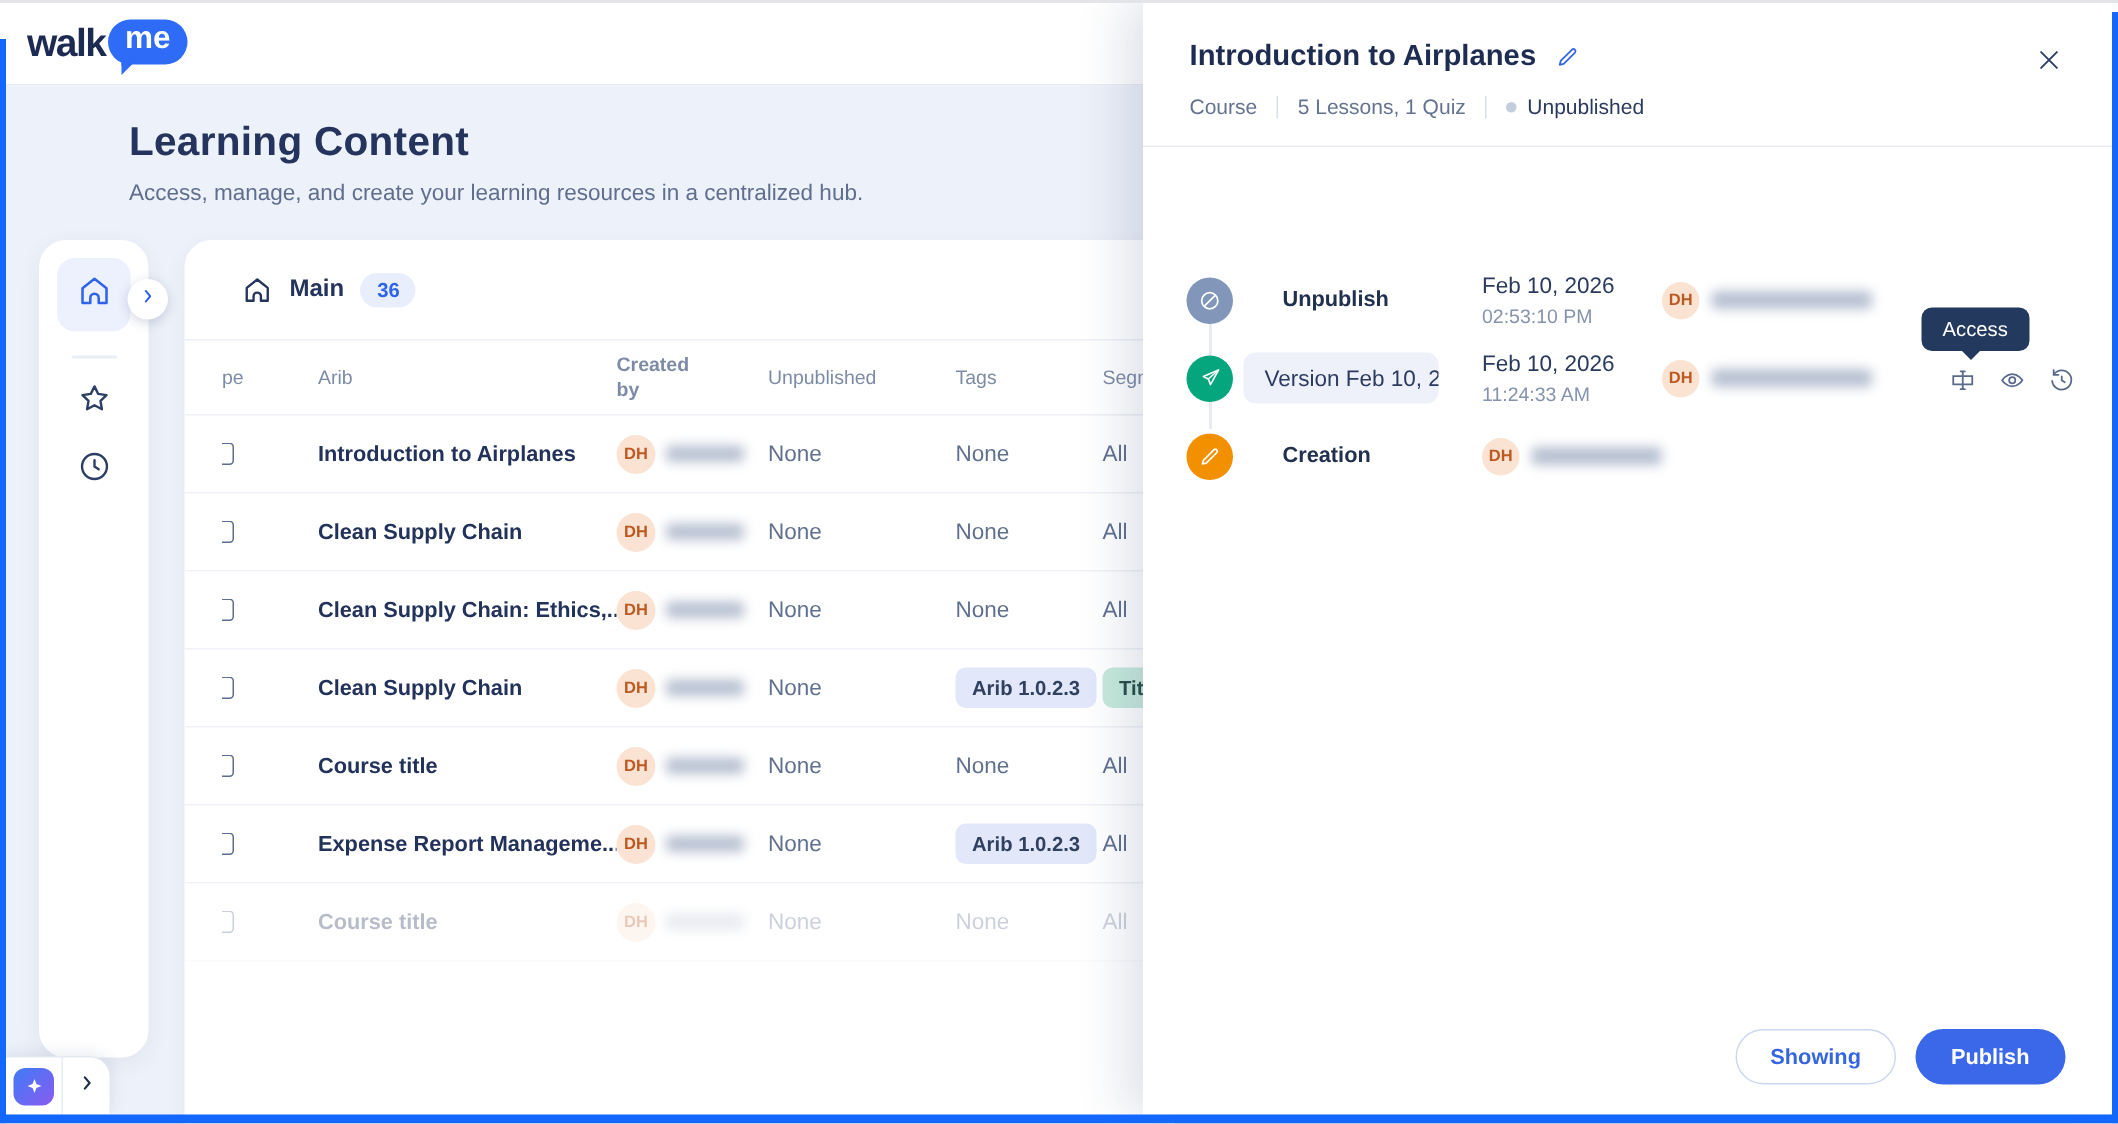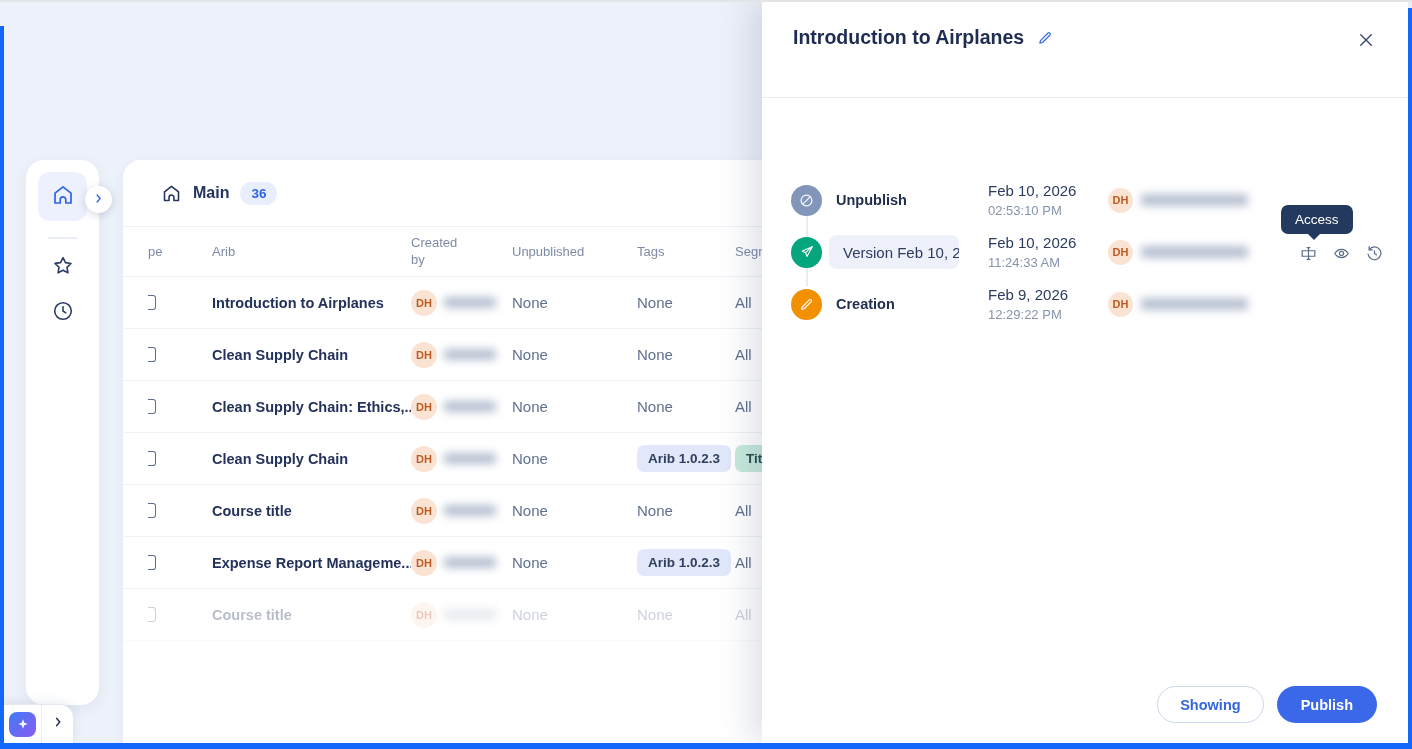"walk" div.topbar { html: none -> <div> <div> <span>walk</span> <span>me</span> </div> </div> }
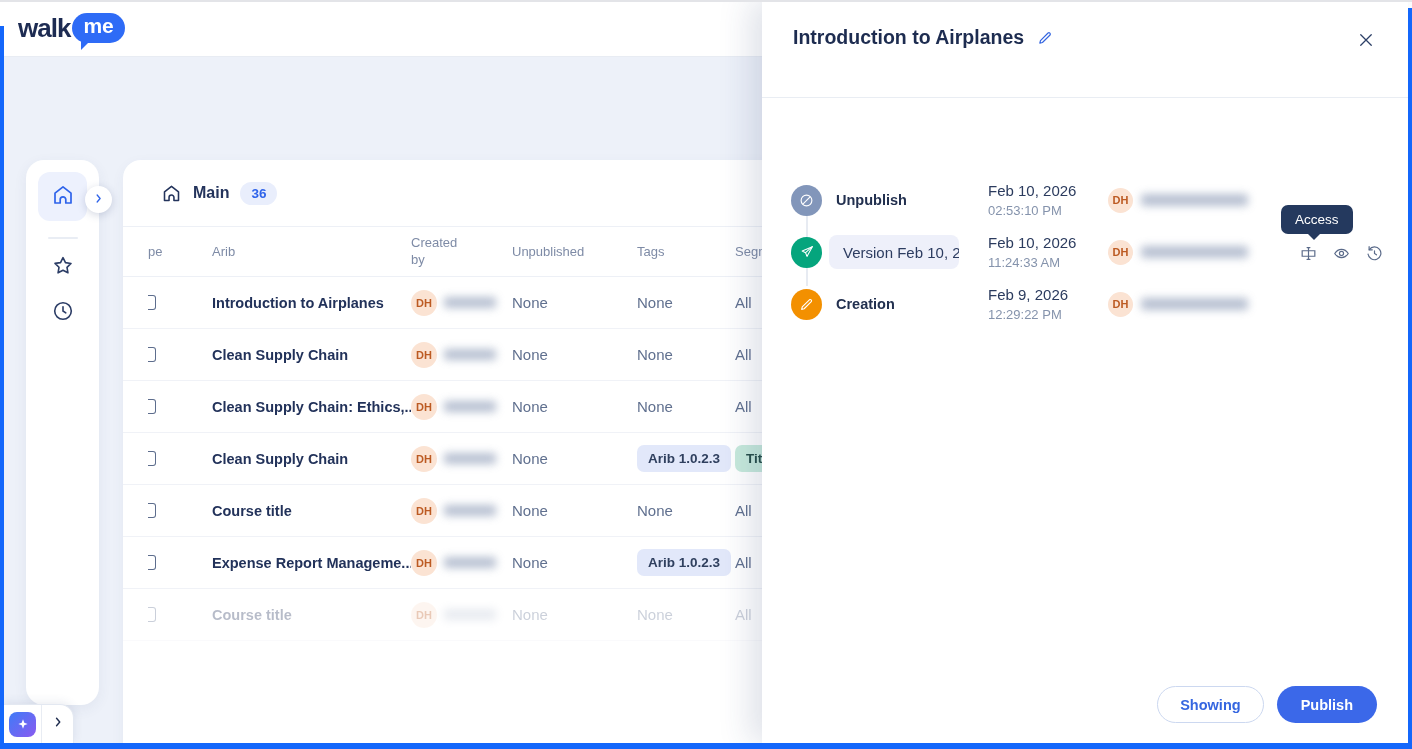"Course" div.meta-row { html: none -> <div> <span>Course</span> <span></span> <span>5 Lessons, 1 Quiz</span> <span></span> <span> <span></span> <span>Unpublished</span> </span> </div> }
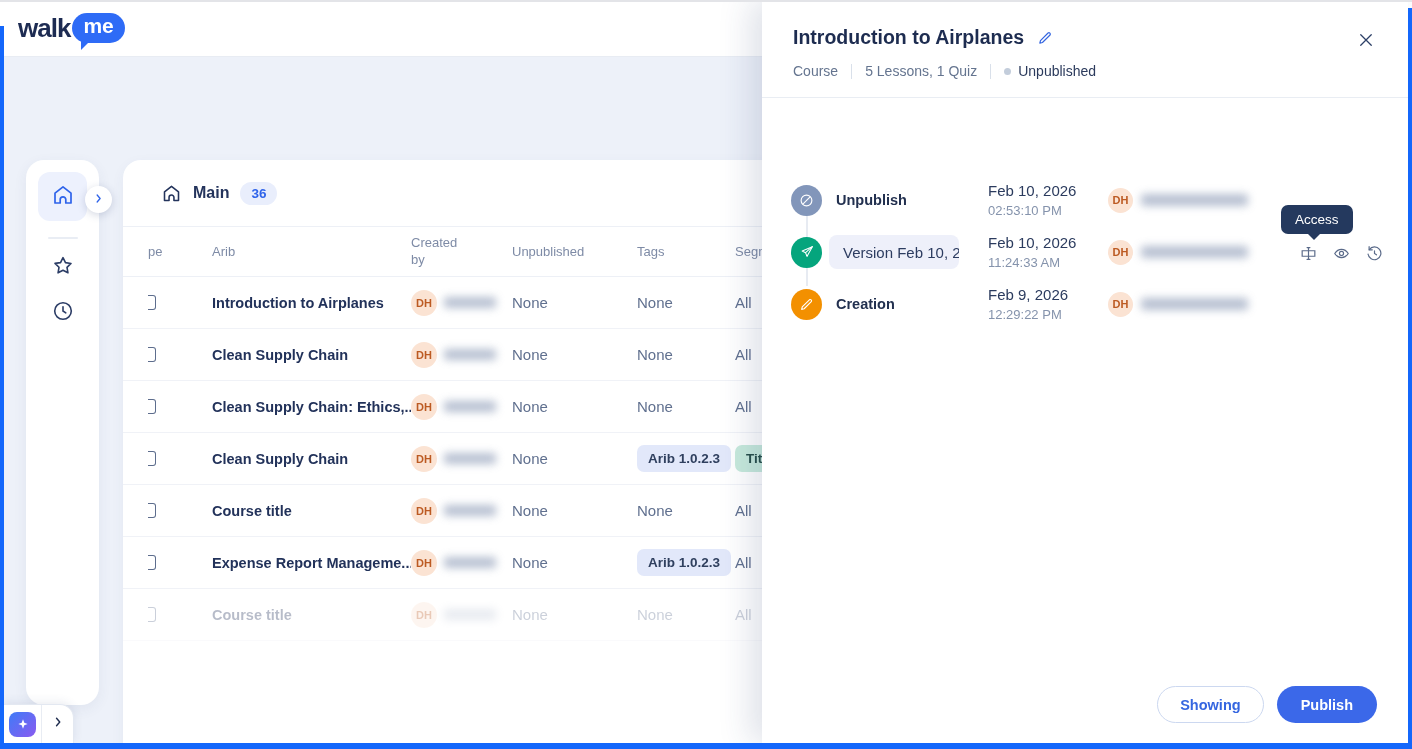"Learning Content" div.page-head { html: none -> <div> <div>Learning Content</div> <div>Access, manage, and create your learning resources in a centralized hub.</div> </div> }
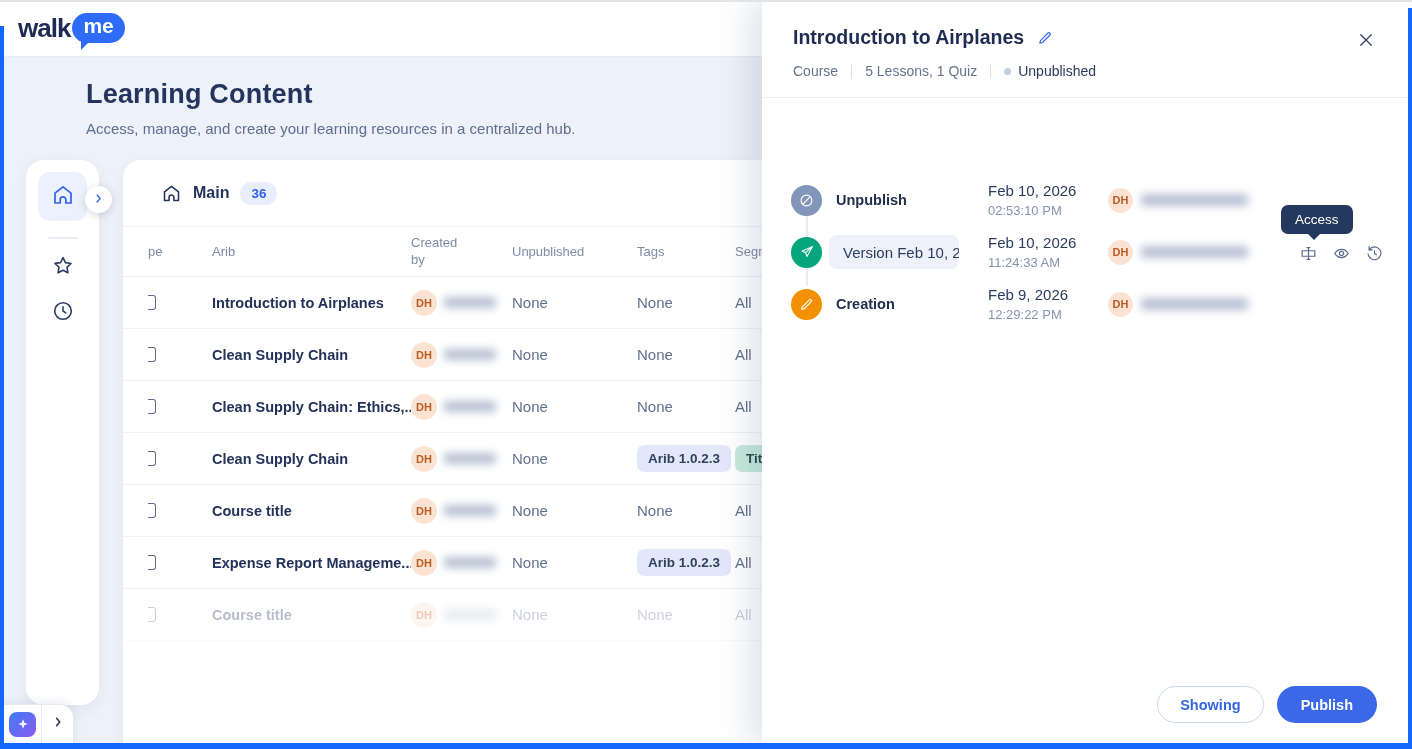"Unpublish" .hlabel { padding-left: 14px -> 33px }
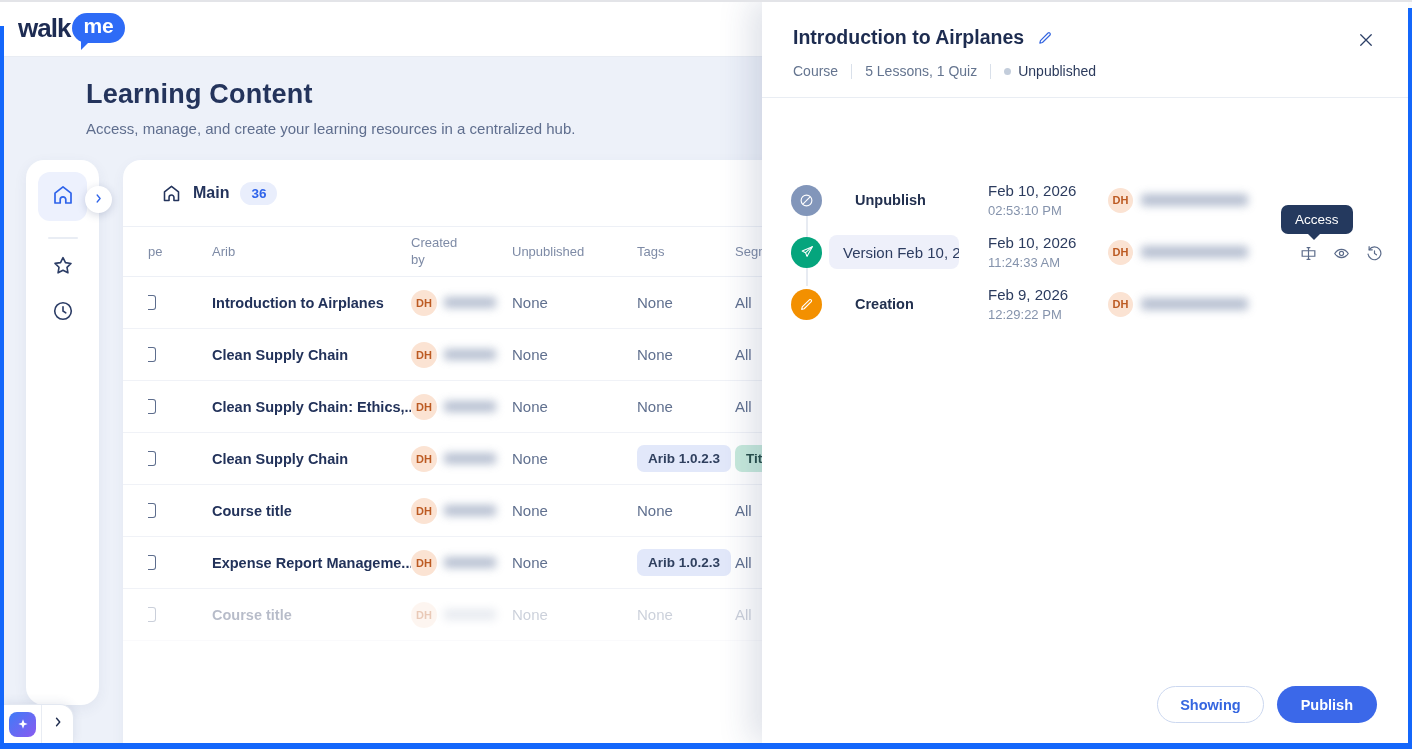"Created by" .col-head .wrapcol { font-weight: none -> bold }
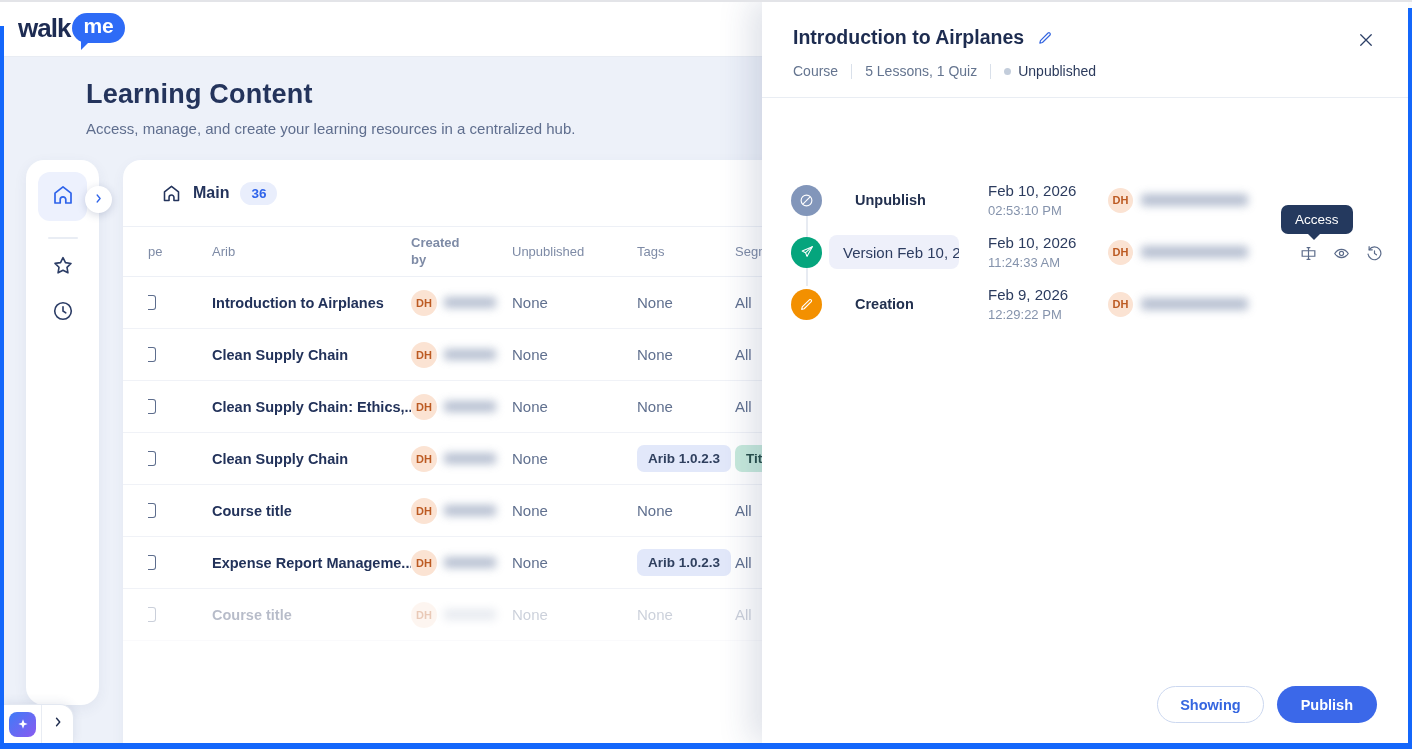"Feb 9, 2026" span { html: <span> <div>Feb 9, 2026</div> <div>12:29:22 PM</div> </span> -> none }
